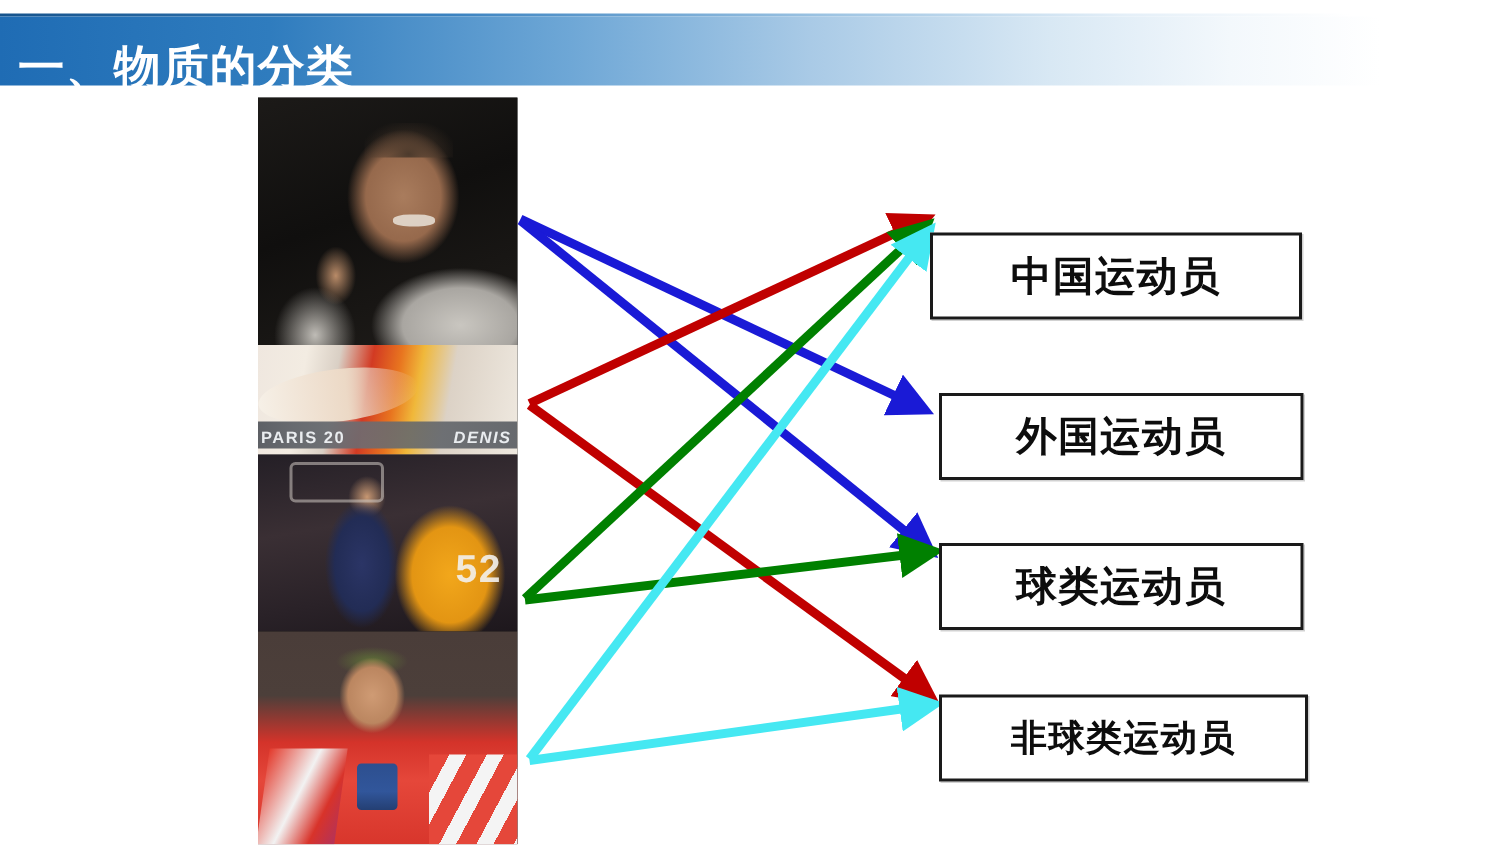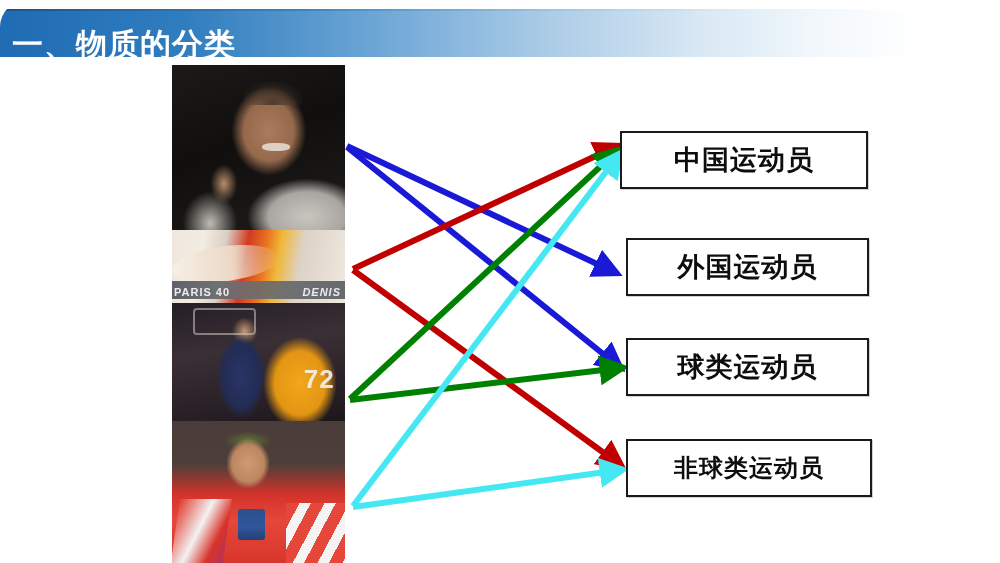"一、物质的分类" #slide { border-radius: 27px -> none }
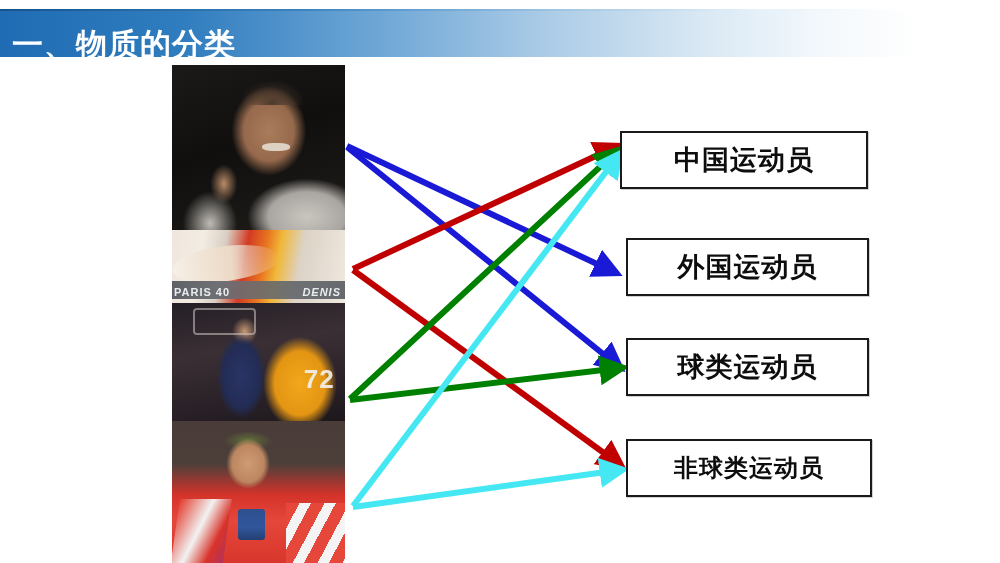"中国运动员" .category-box { margin-top: none -> 24px }
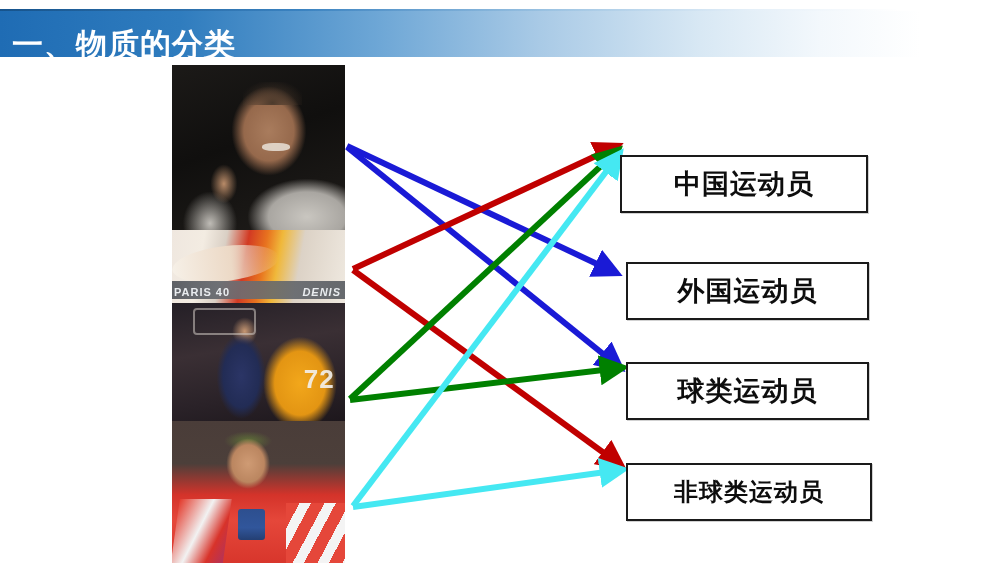"PARIS 40" span { text: 40 -> 20 }
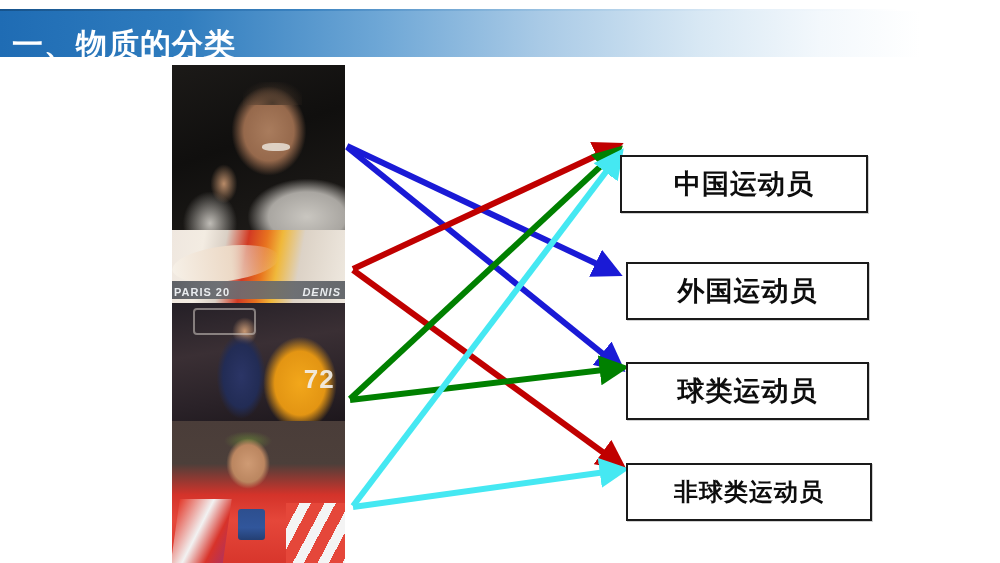"72" span { text: 72 -> 52 }
